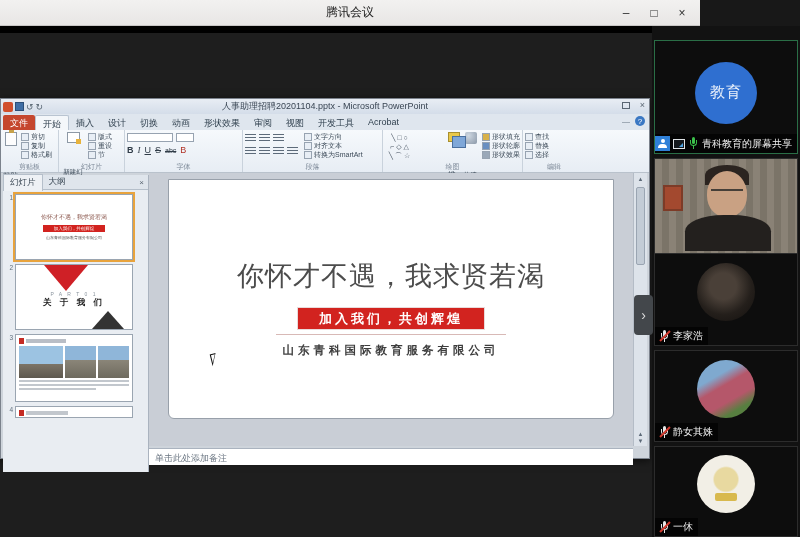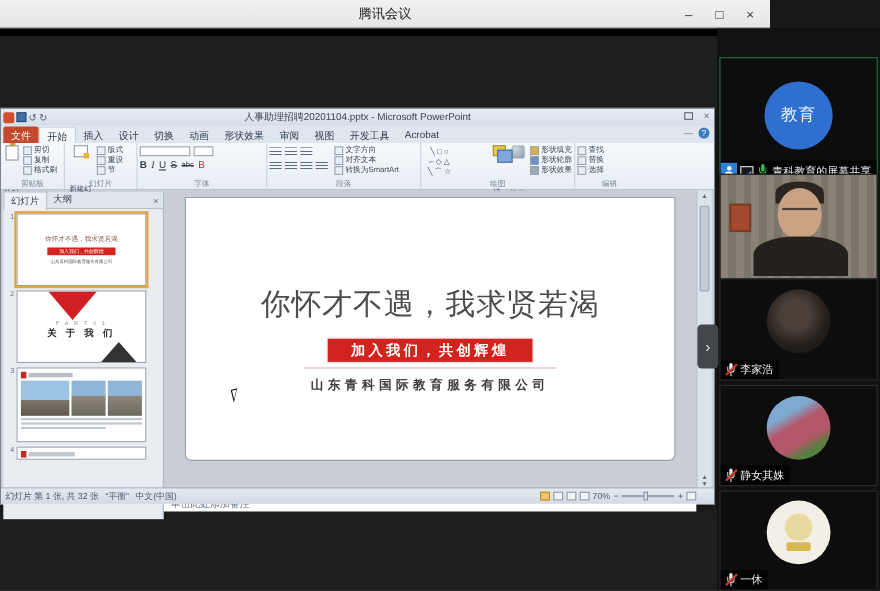"教育" div.tile { margin-top: 12px -> none }
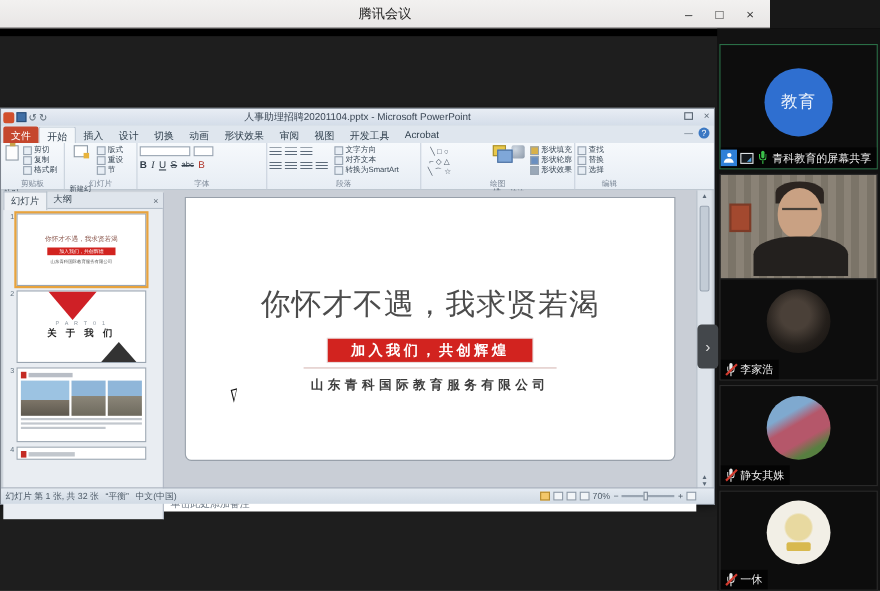"幻灯片 第 1 张, 共" div.statusbar { html: <div> <div> <span>幻灯片 第 1 张, 共 32 张</span> <span>“平衡”</span> <span>中文(中国)</span> </div> <div> <span></span> <span></span> <span></span> <span></span> <span>70%</span> <span>−</span> <span> <span></span> </span> <span>+</span> <span></span> </div> </div> -> none }
